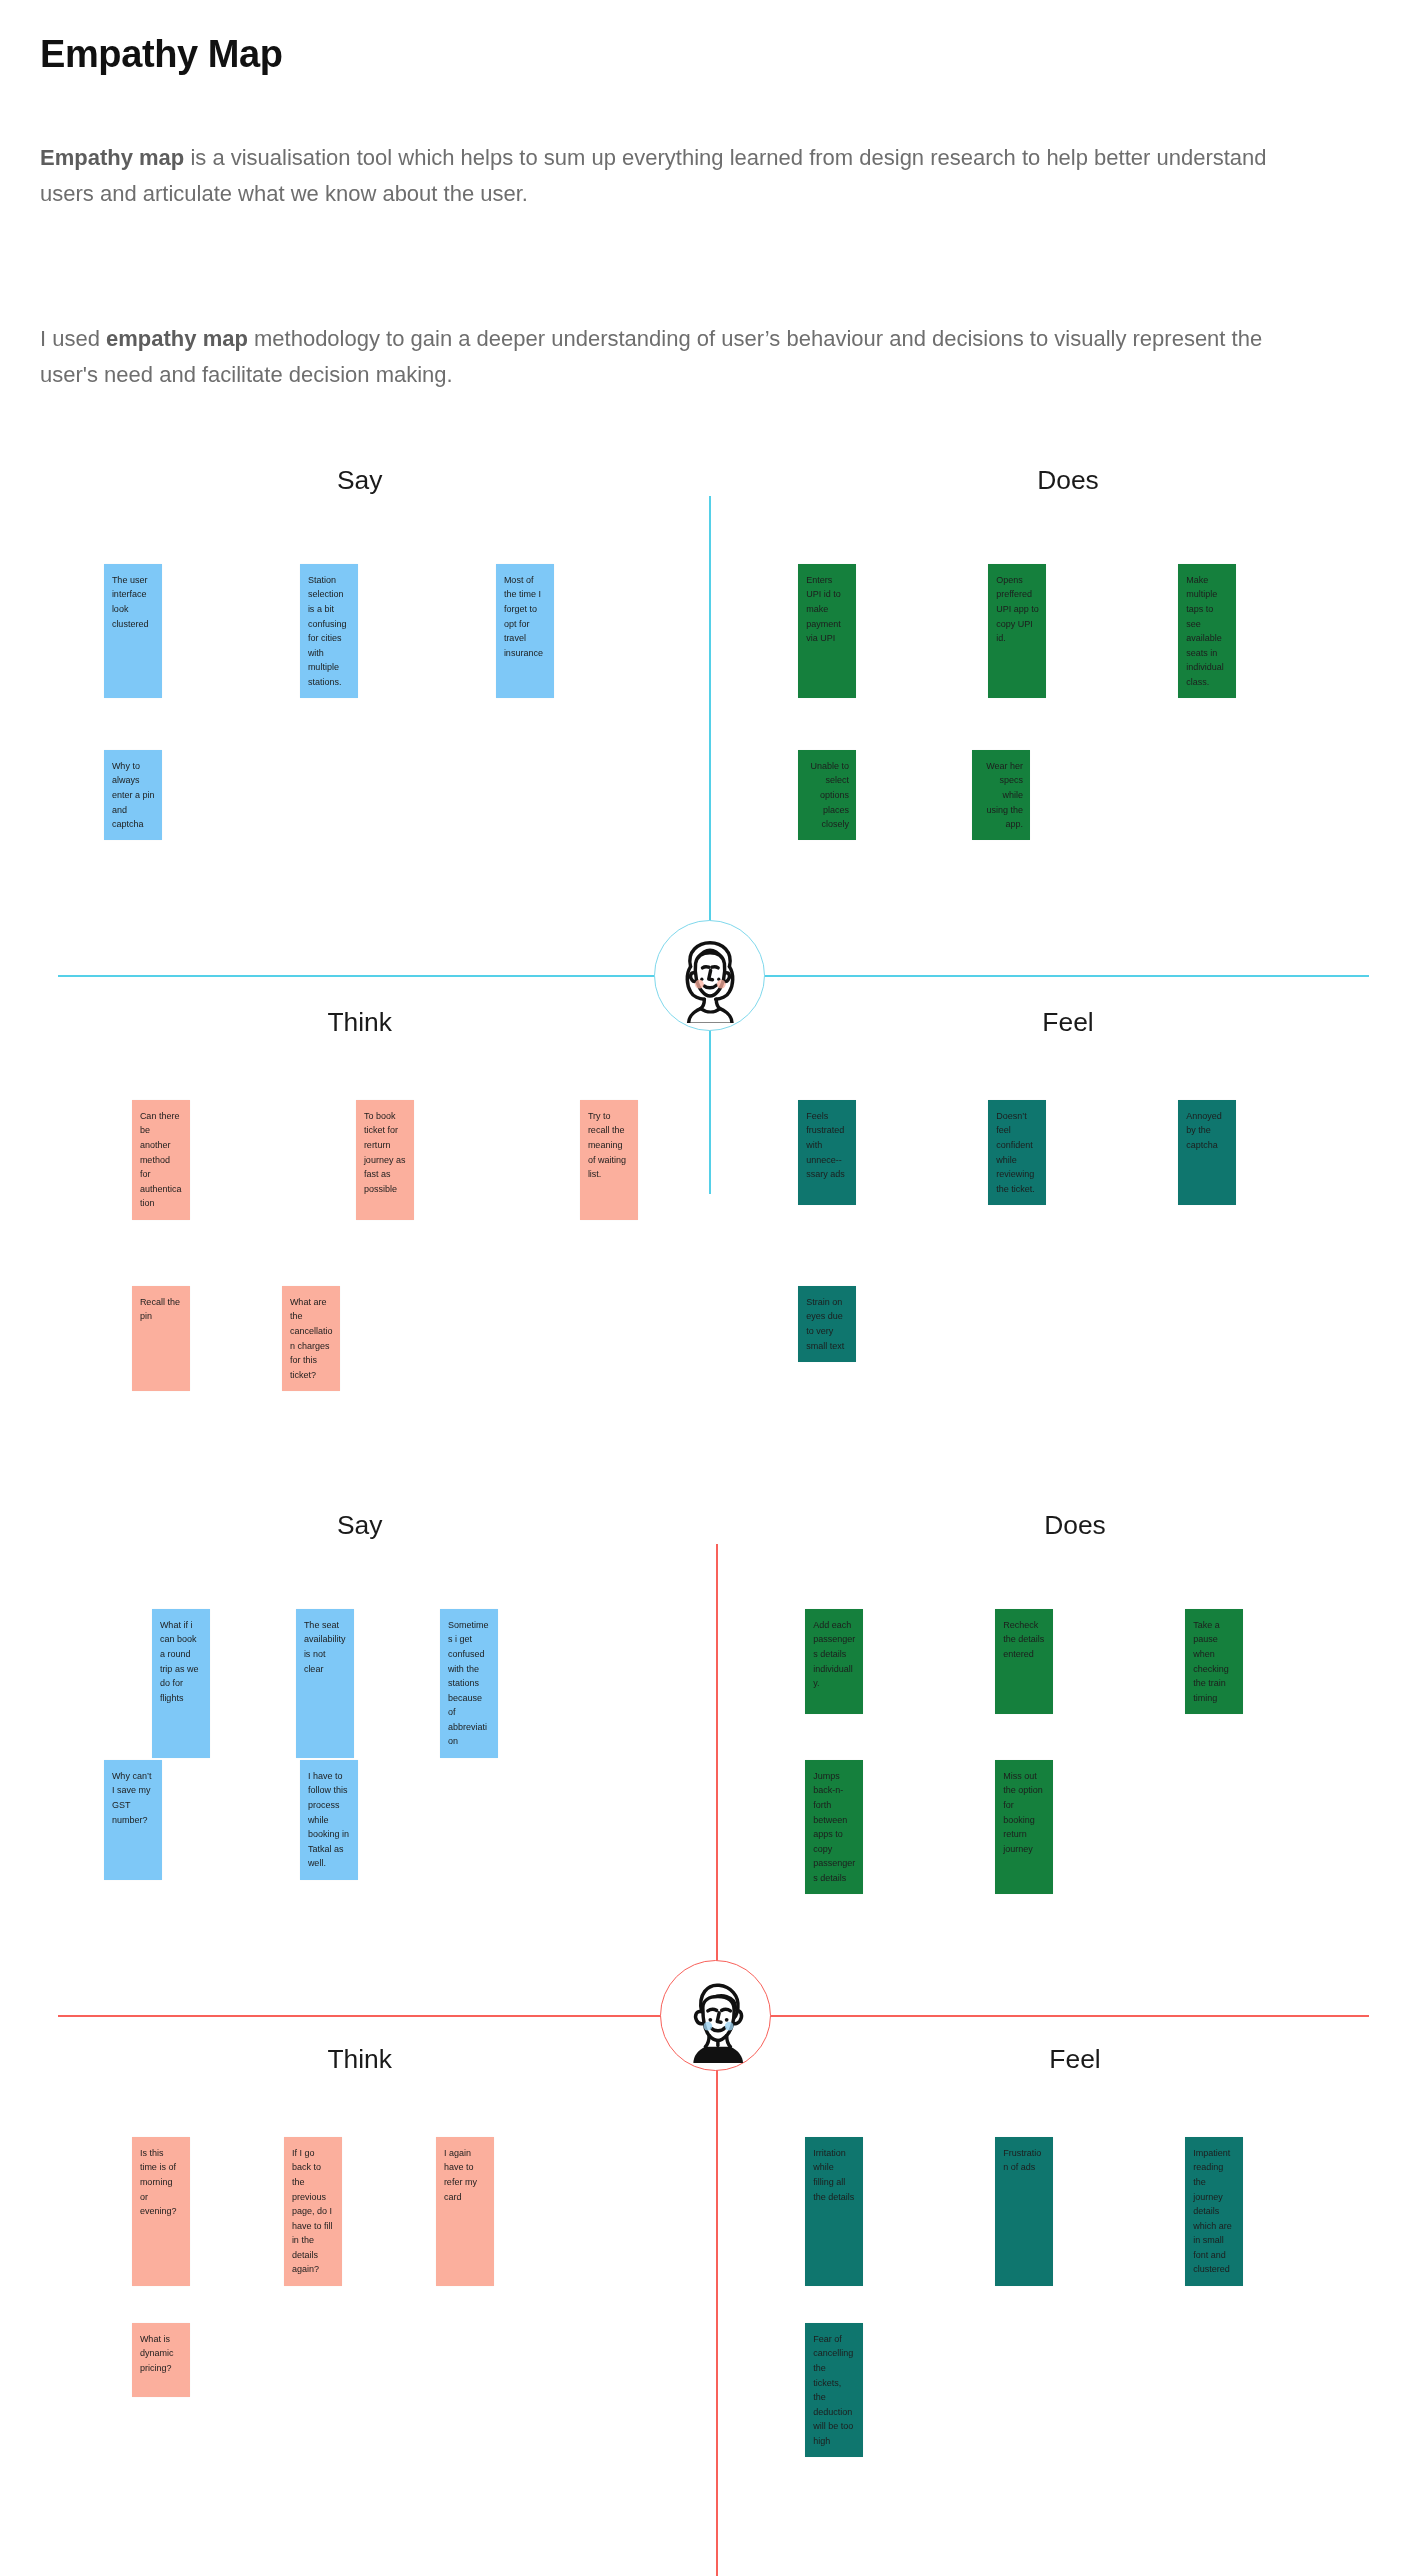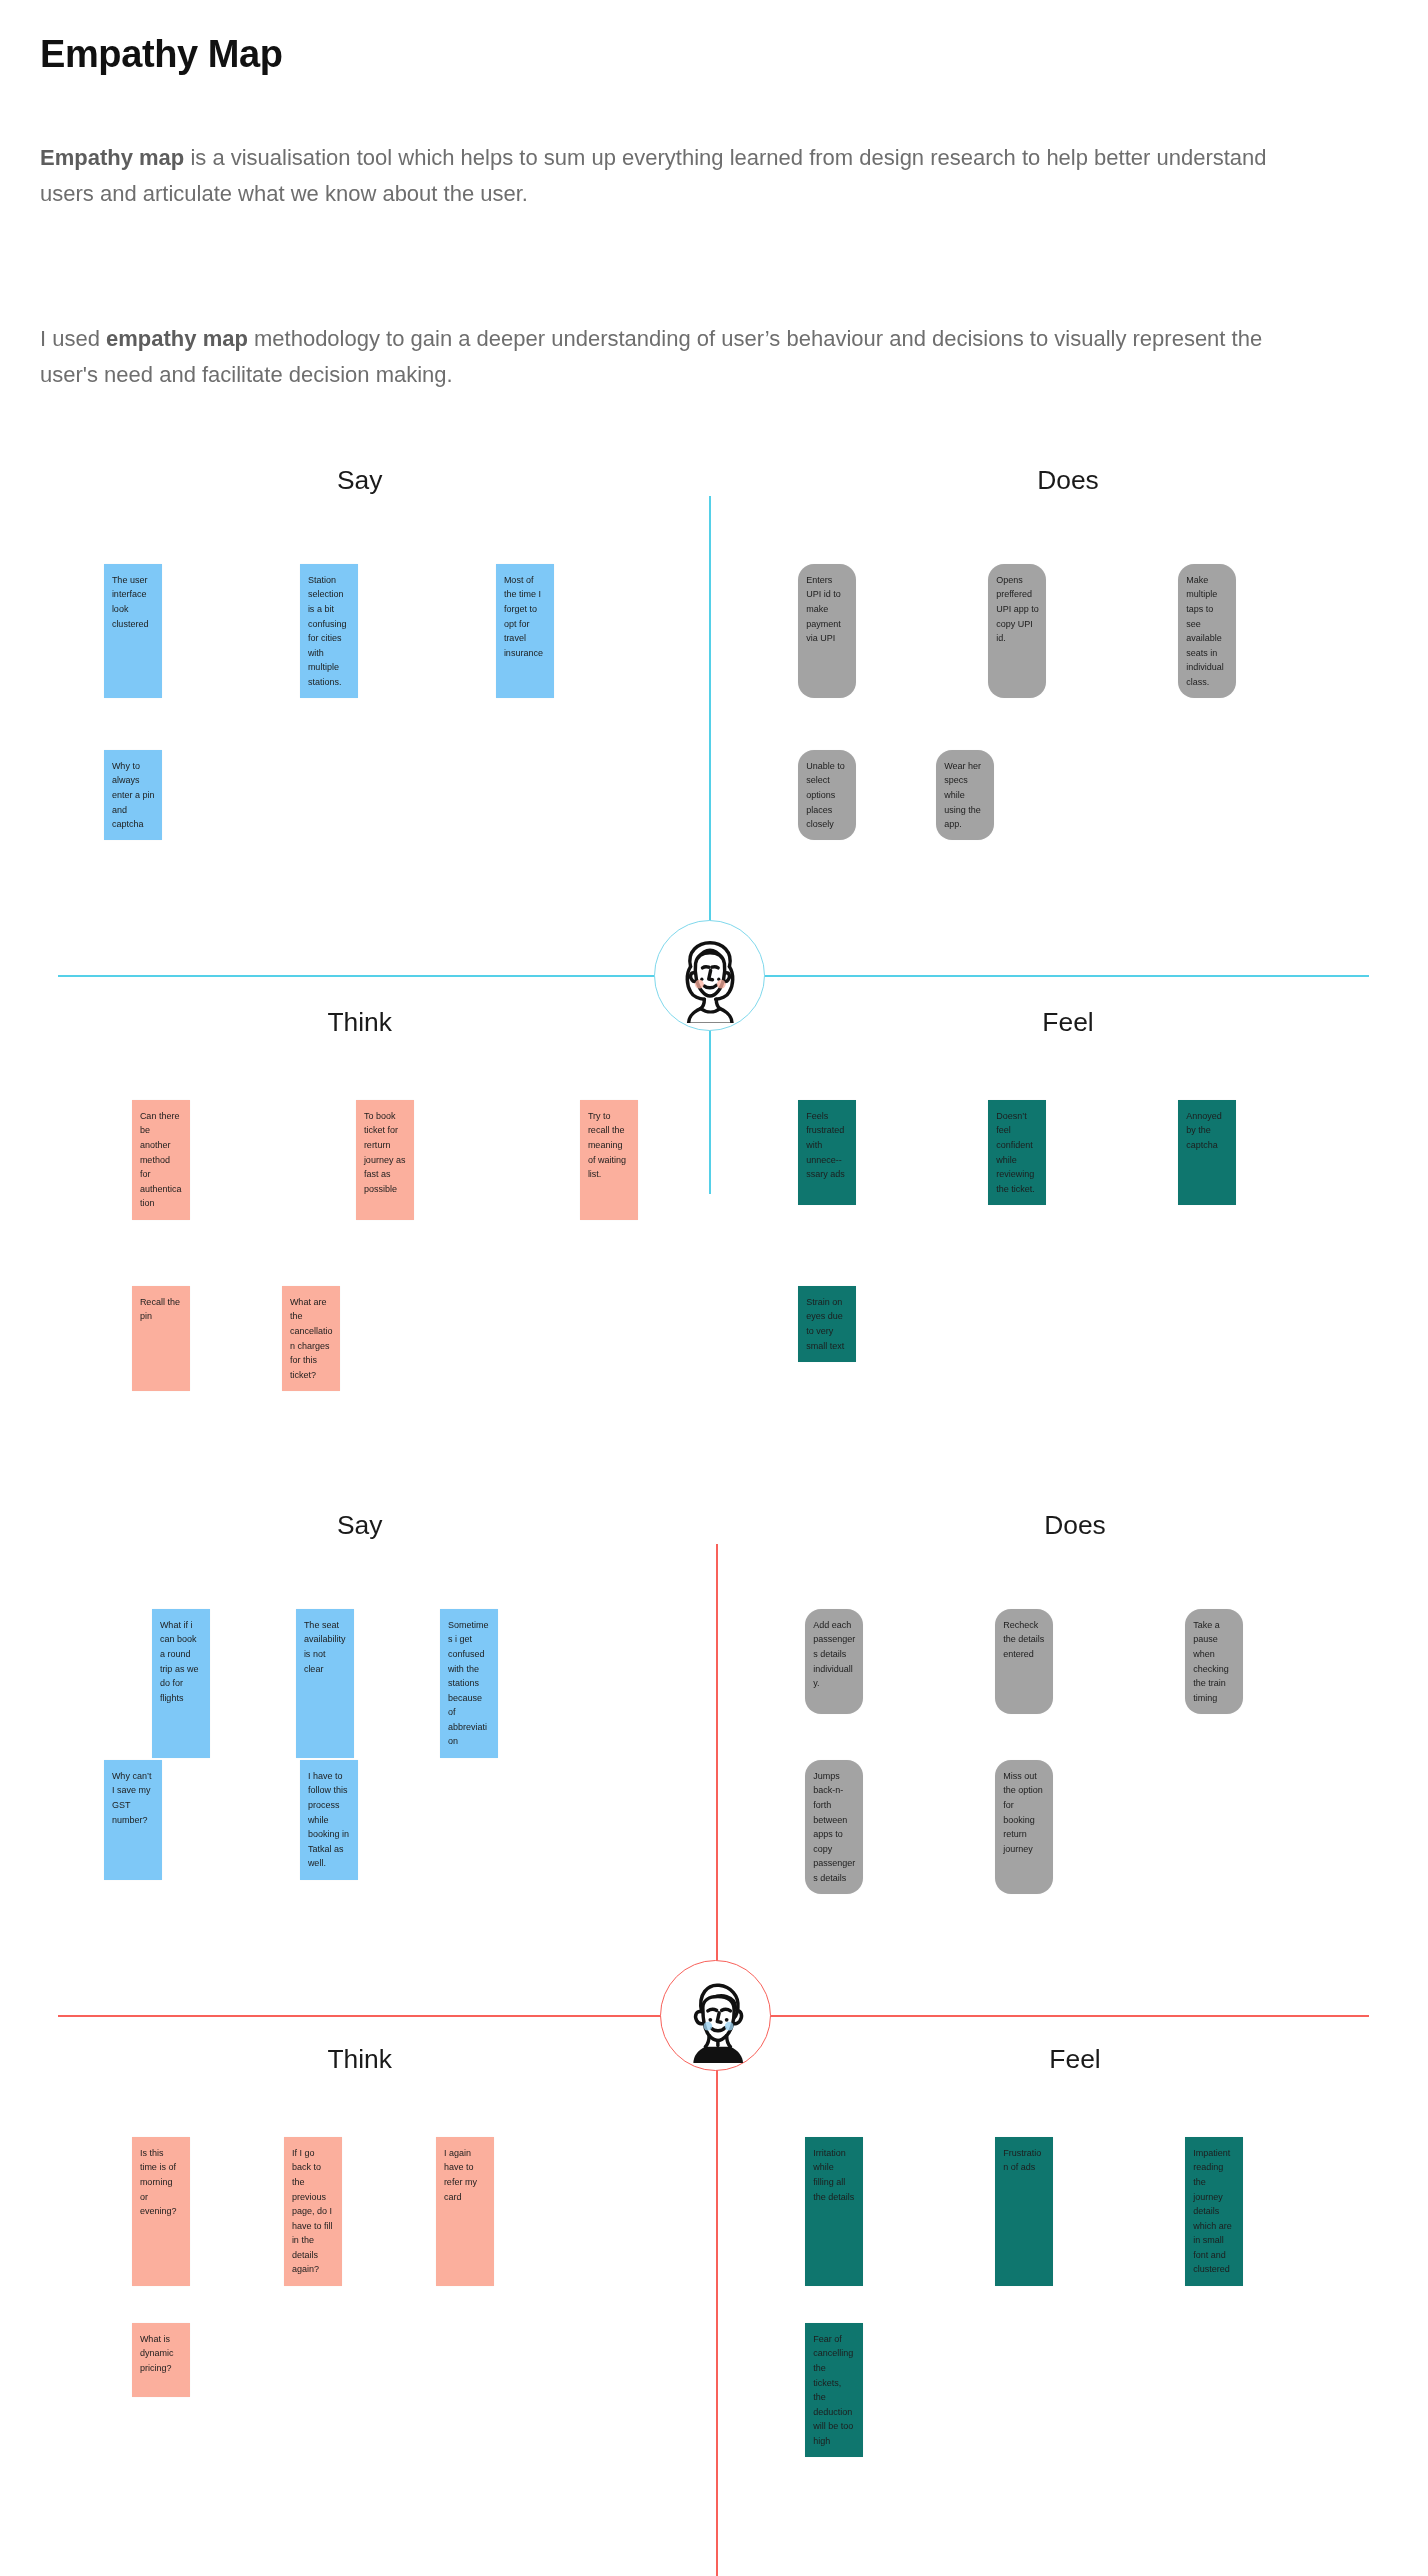"Enters UPI id to make" .note-does { background: #a3a3a3 -> #15803d; border-radius: 16px -> none }
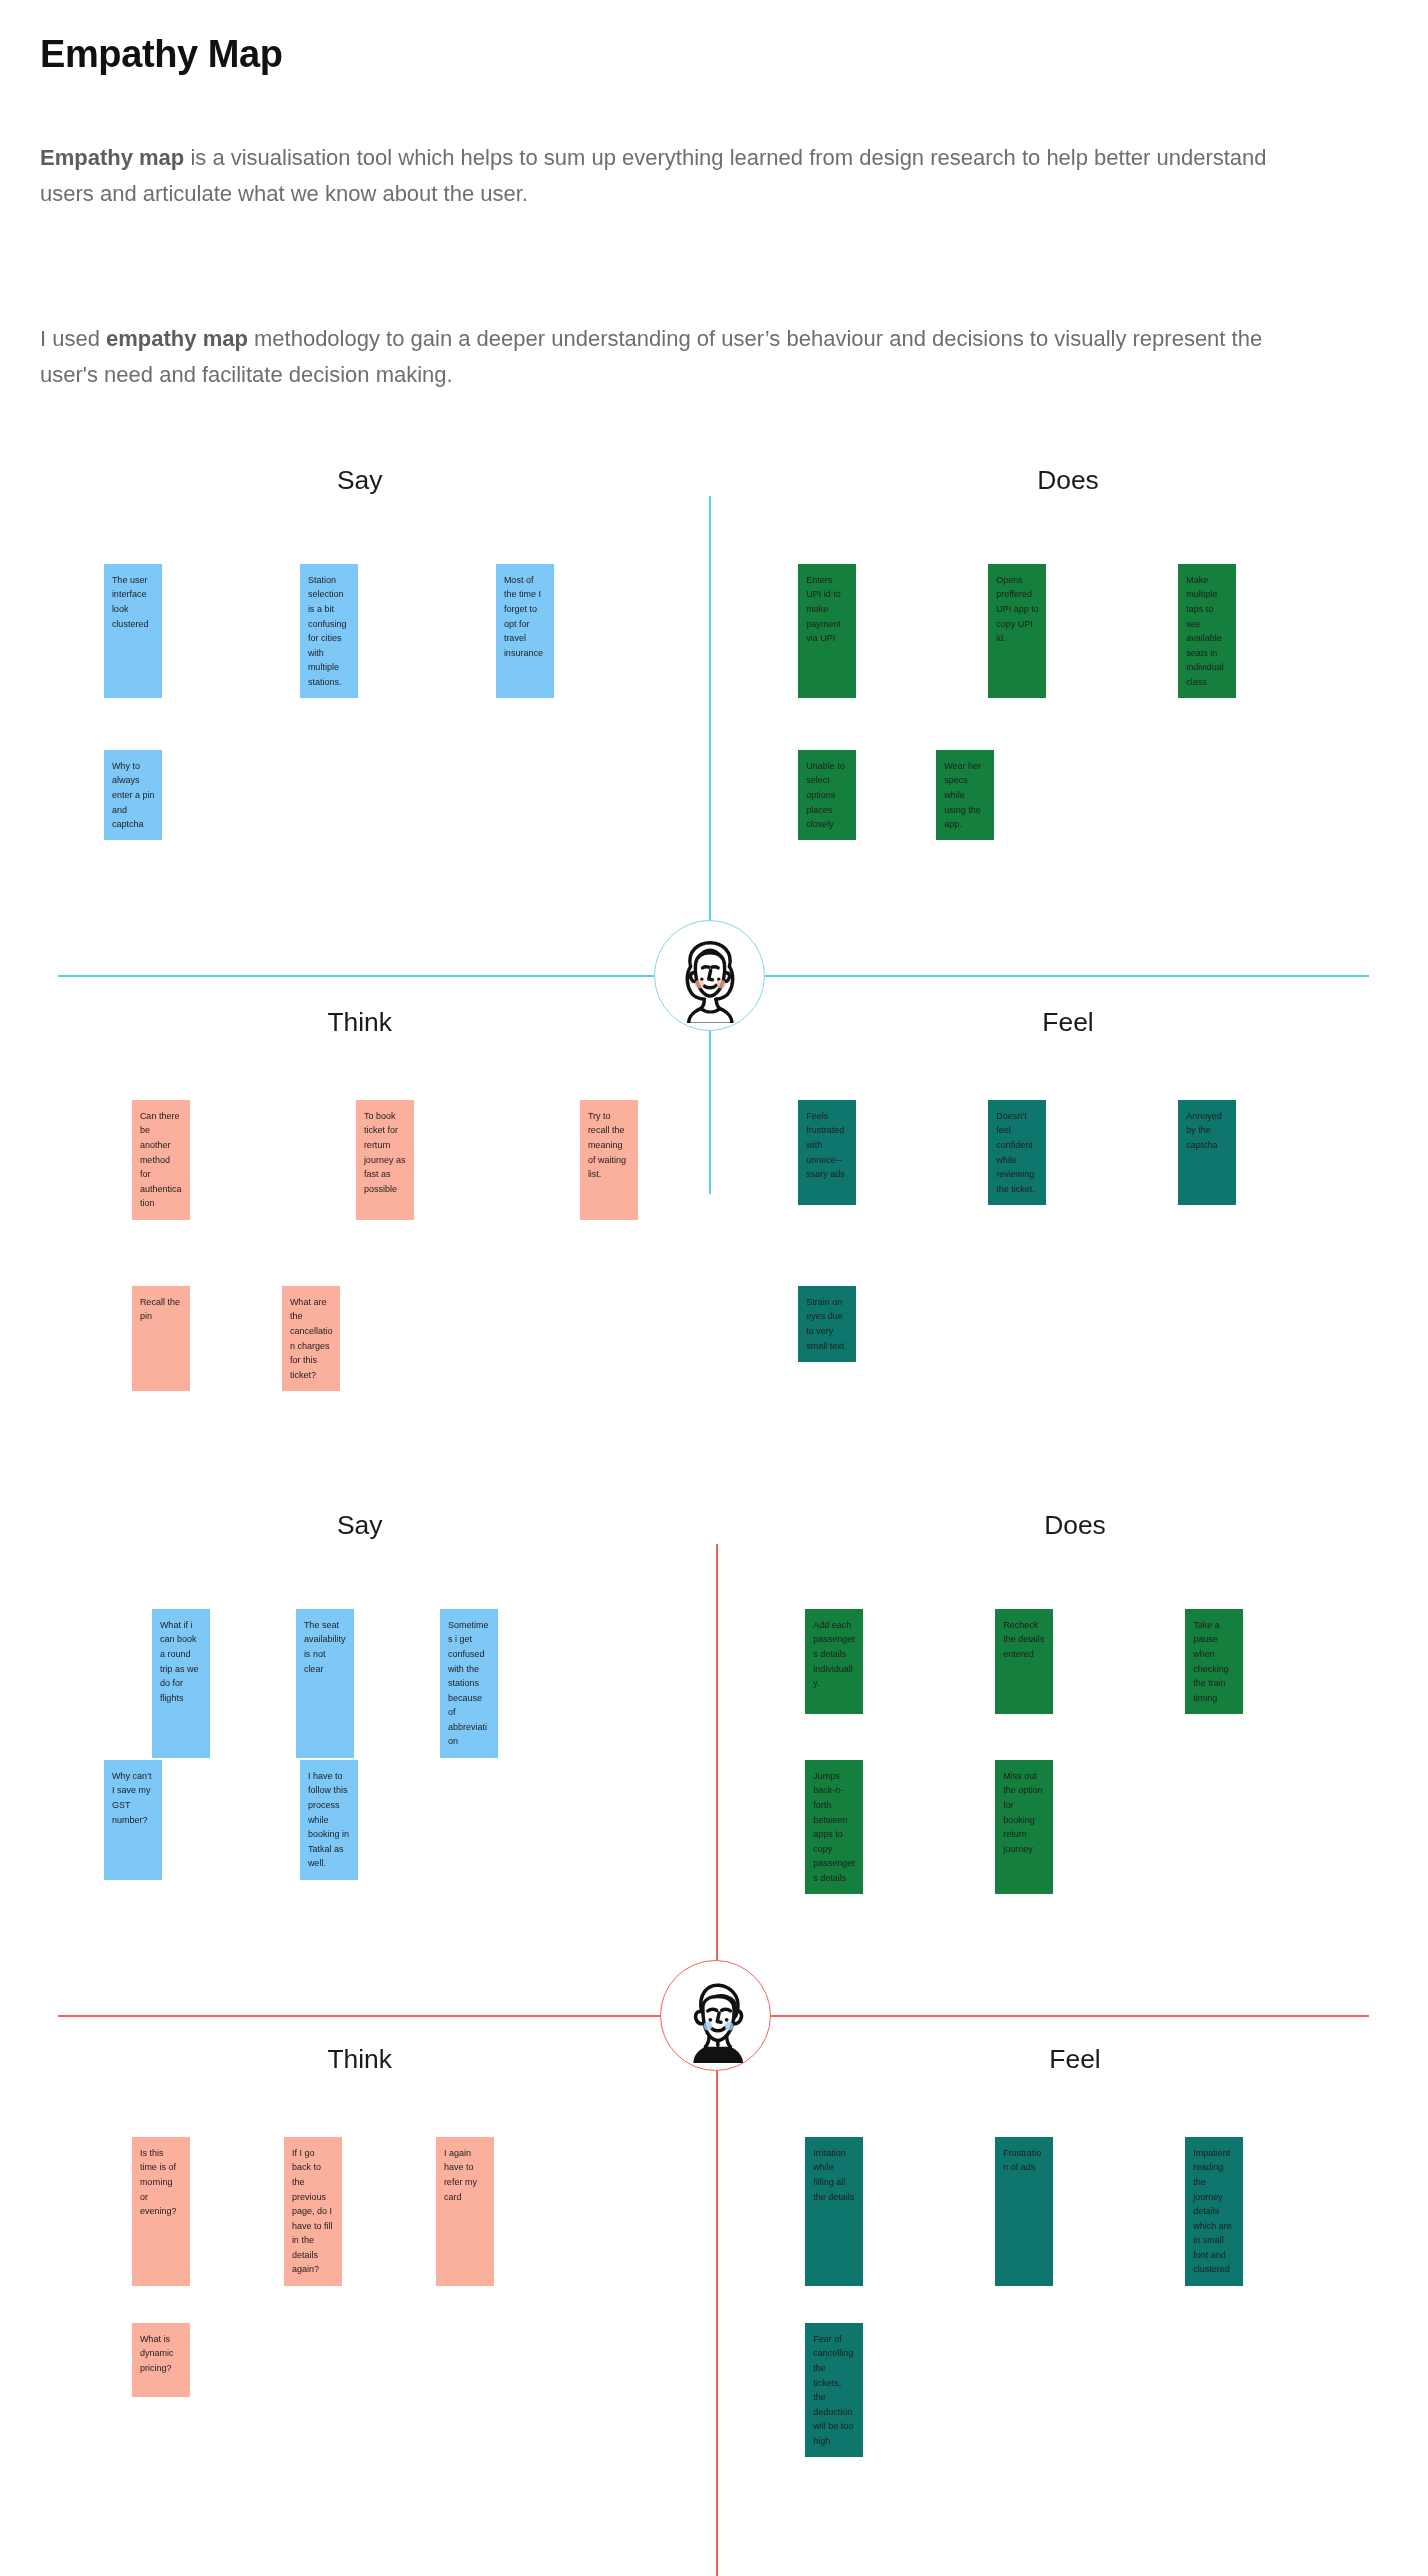"Unable to select options places" div.note-row { gap: 80px -> 116px; text-align: none -> right }
